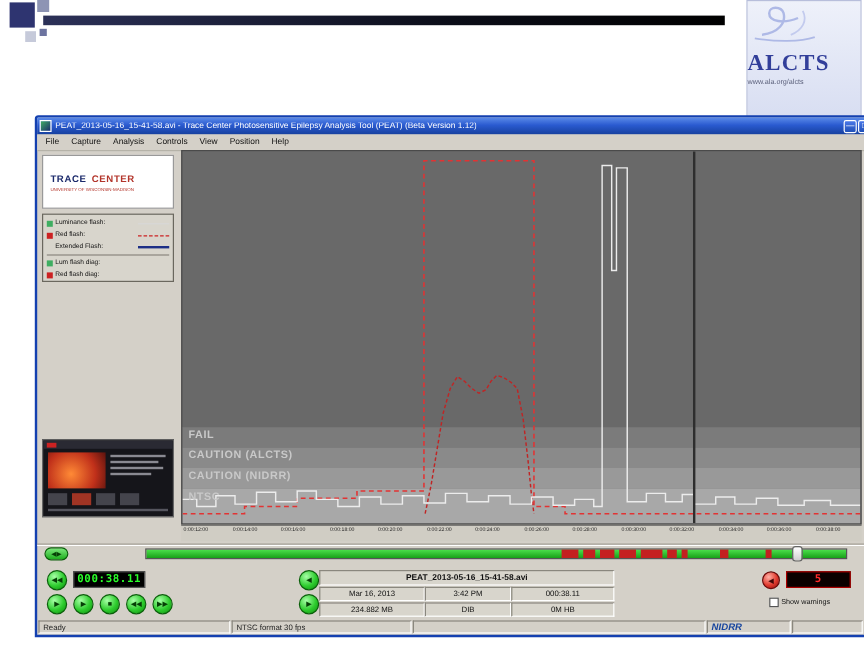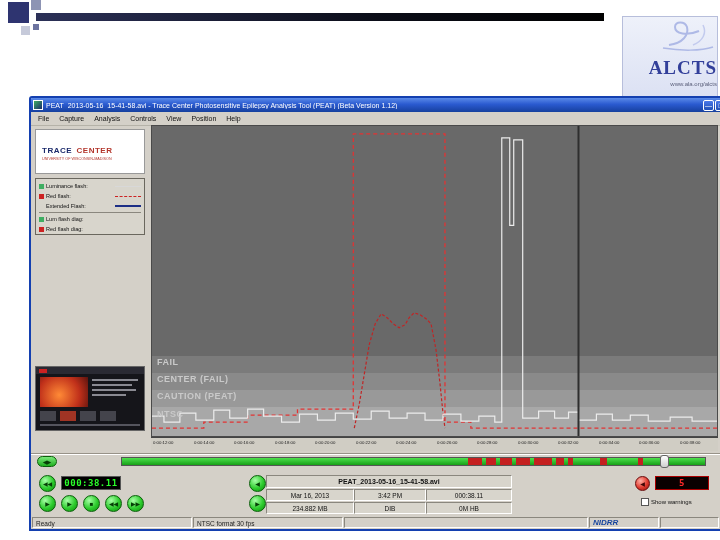"ALCTS" .alcts { text-align: right -> left; top: 16px -> 0 }
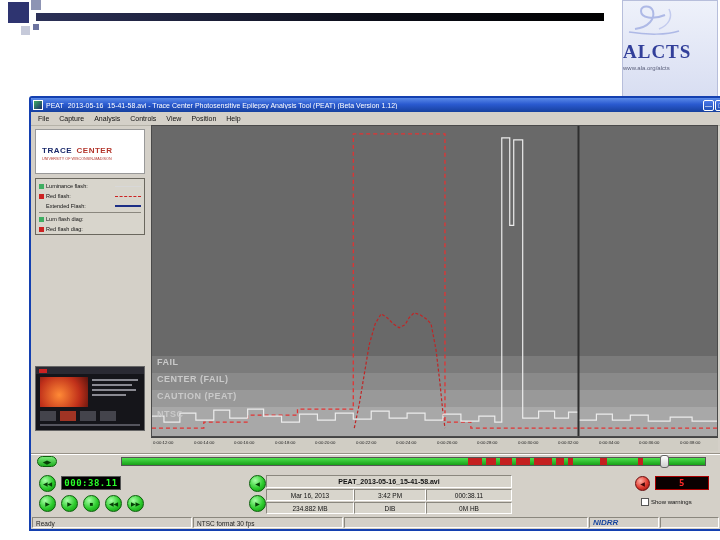"CENTER (FAIL)" div.blabel { text: CENTER (FAIL -> CAUTION (ALCTS }
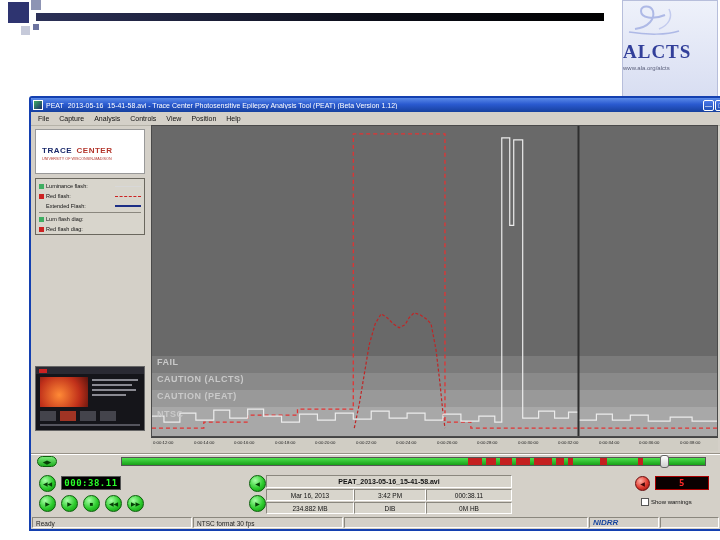"CAUTION (PEAT)" div.blabel { text: PEAT -> NIDRR }
